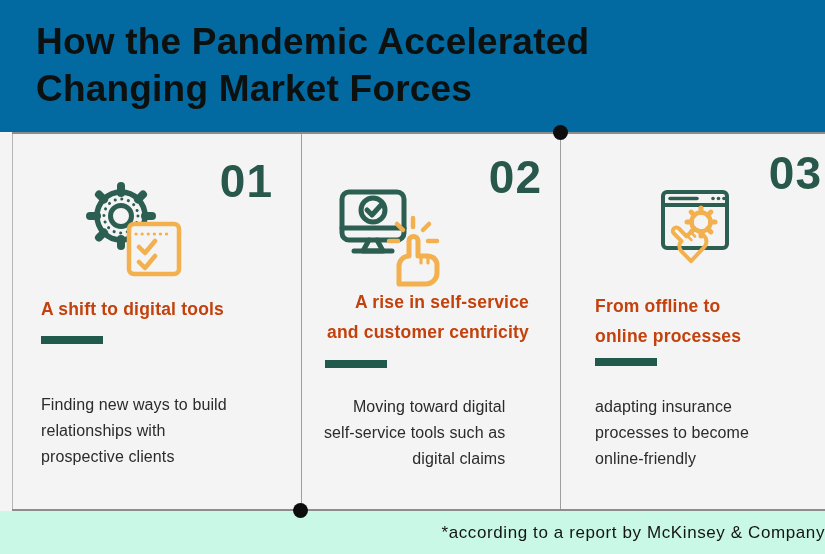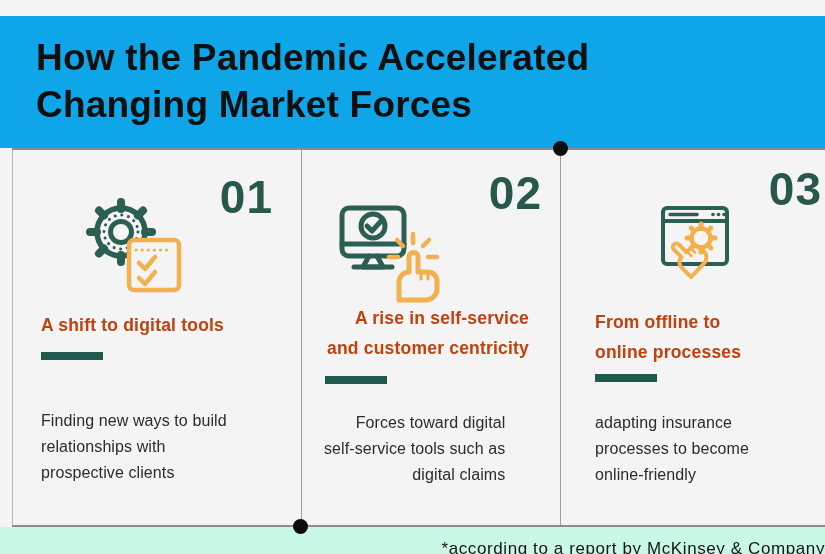"How the Pandemic Accelerated" .header { background: #0ea5e9 -> #0369a1; margin-top: 16px -> none }
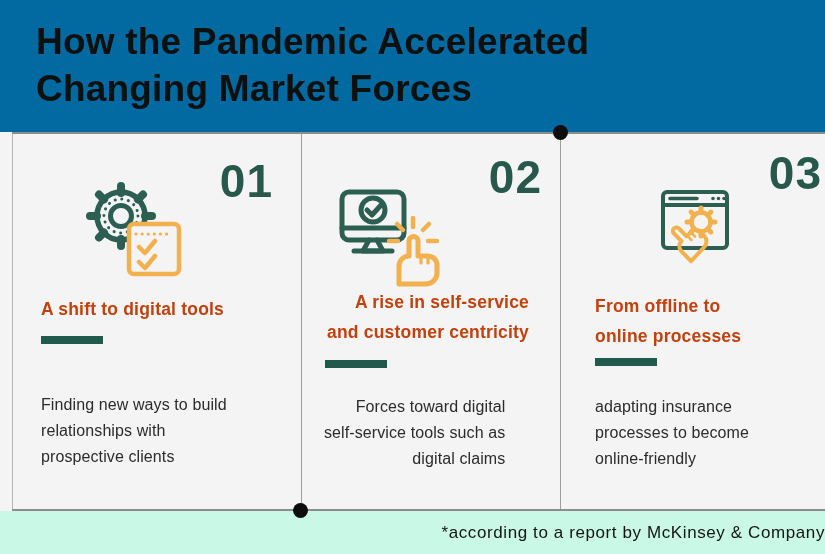"Forces toward digital" p.body-text { text: Forces -> Moving }
